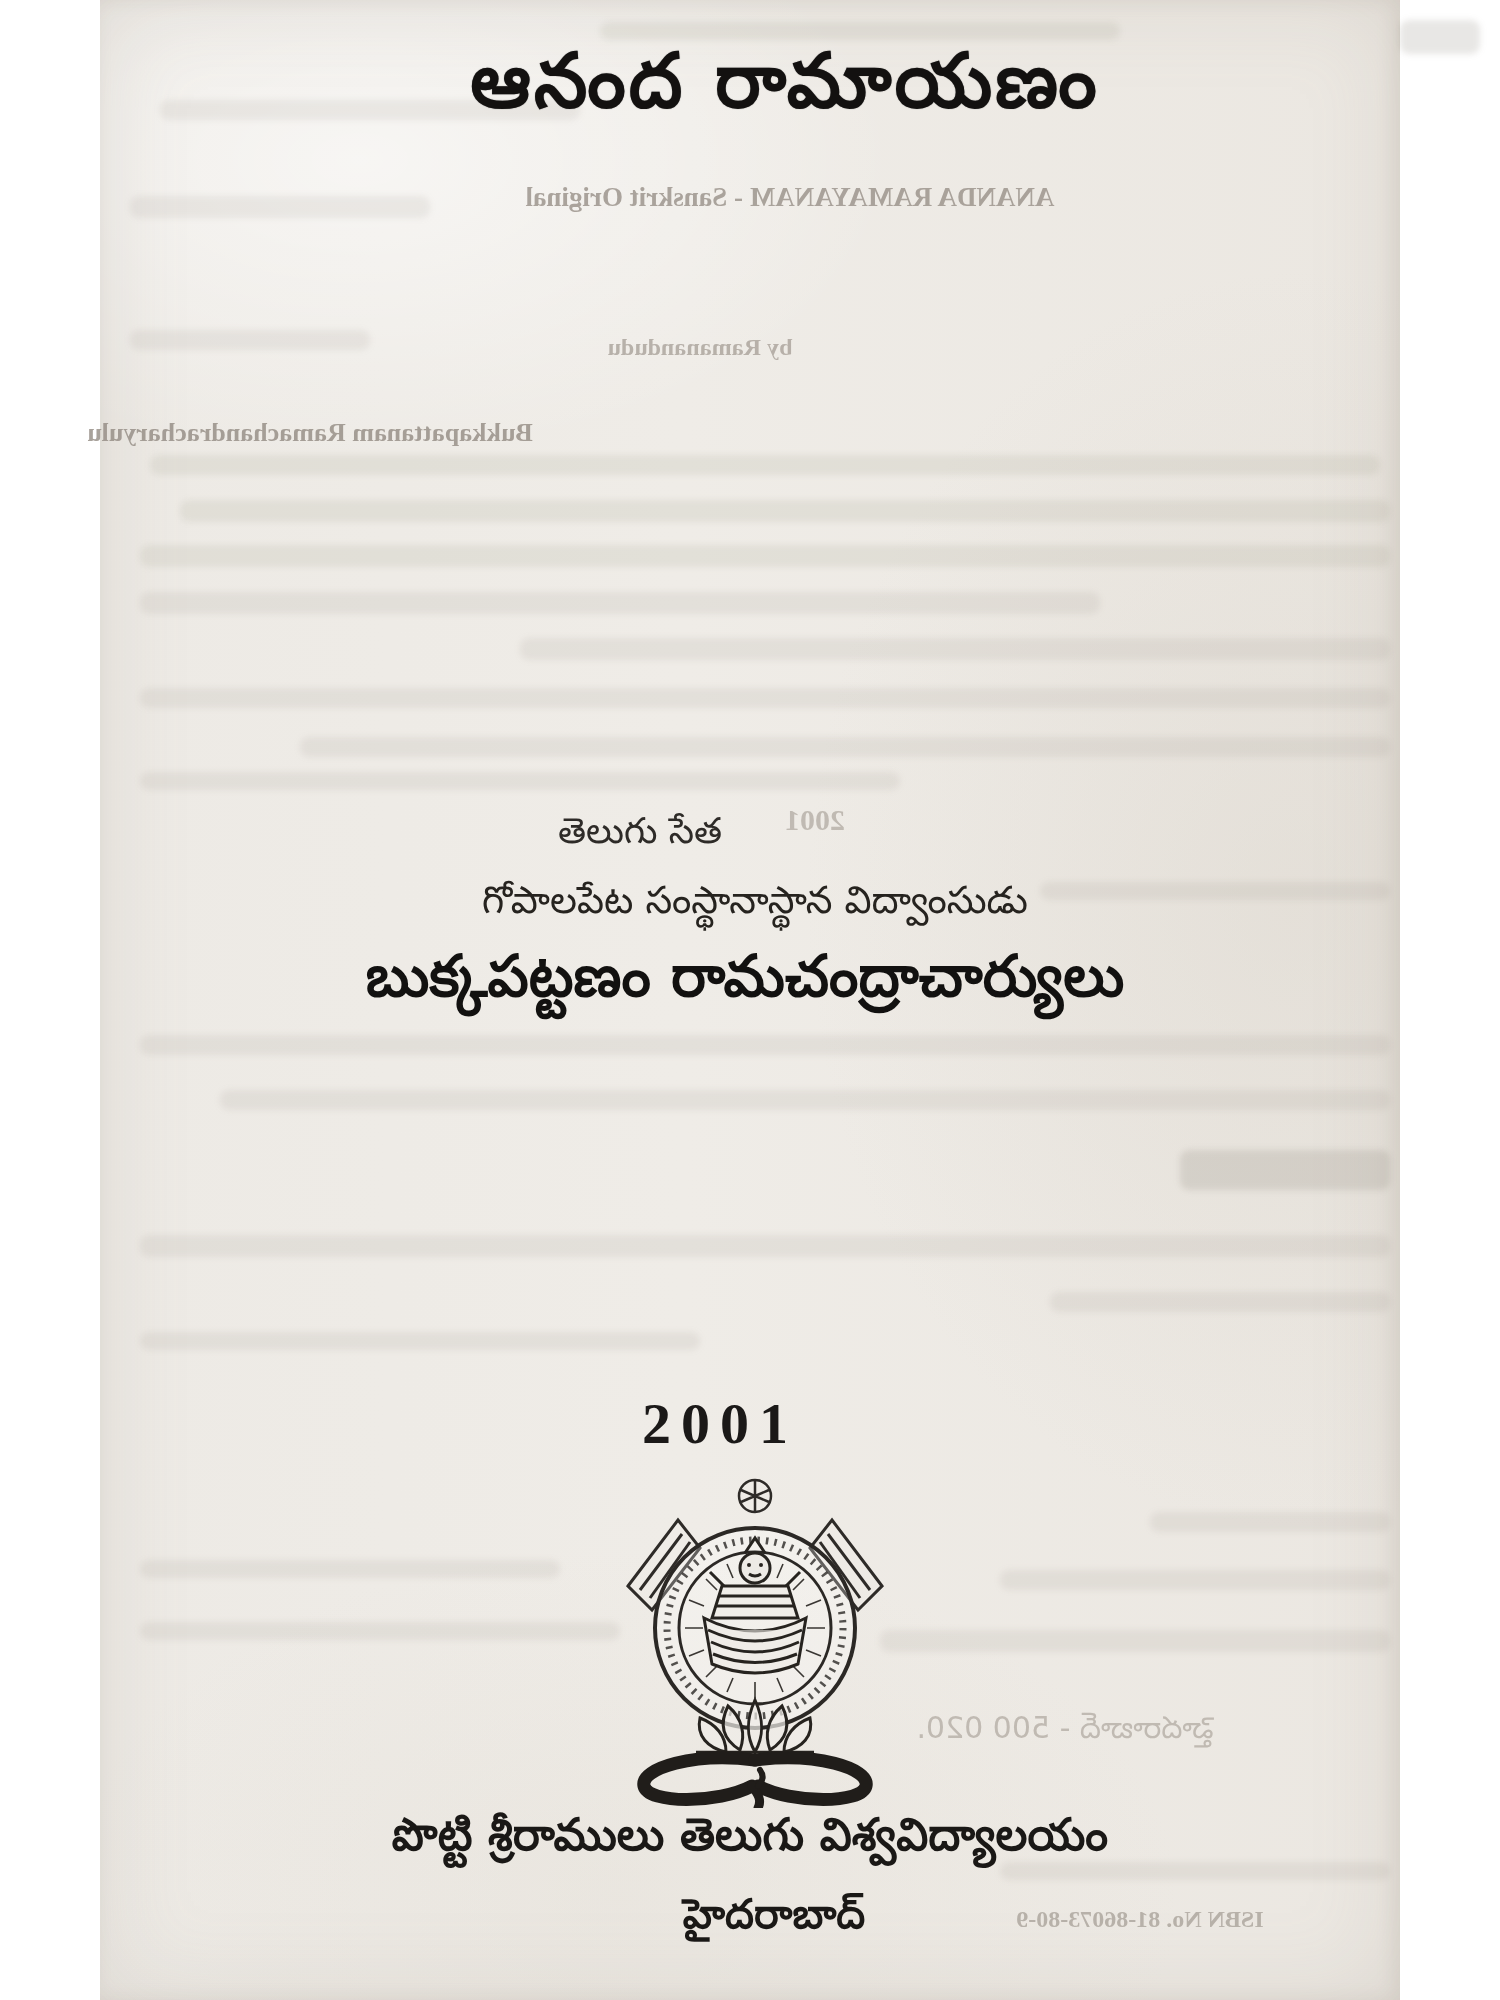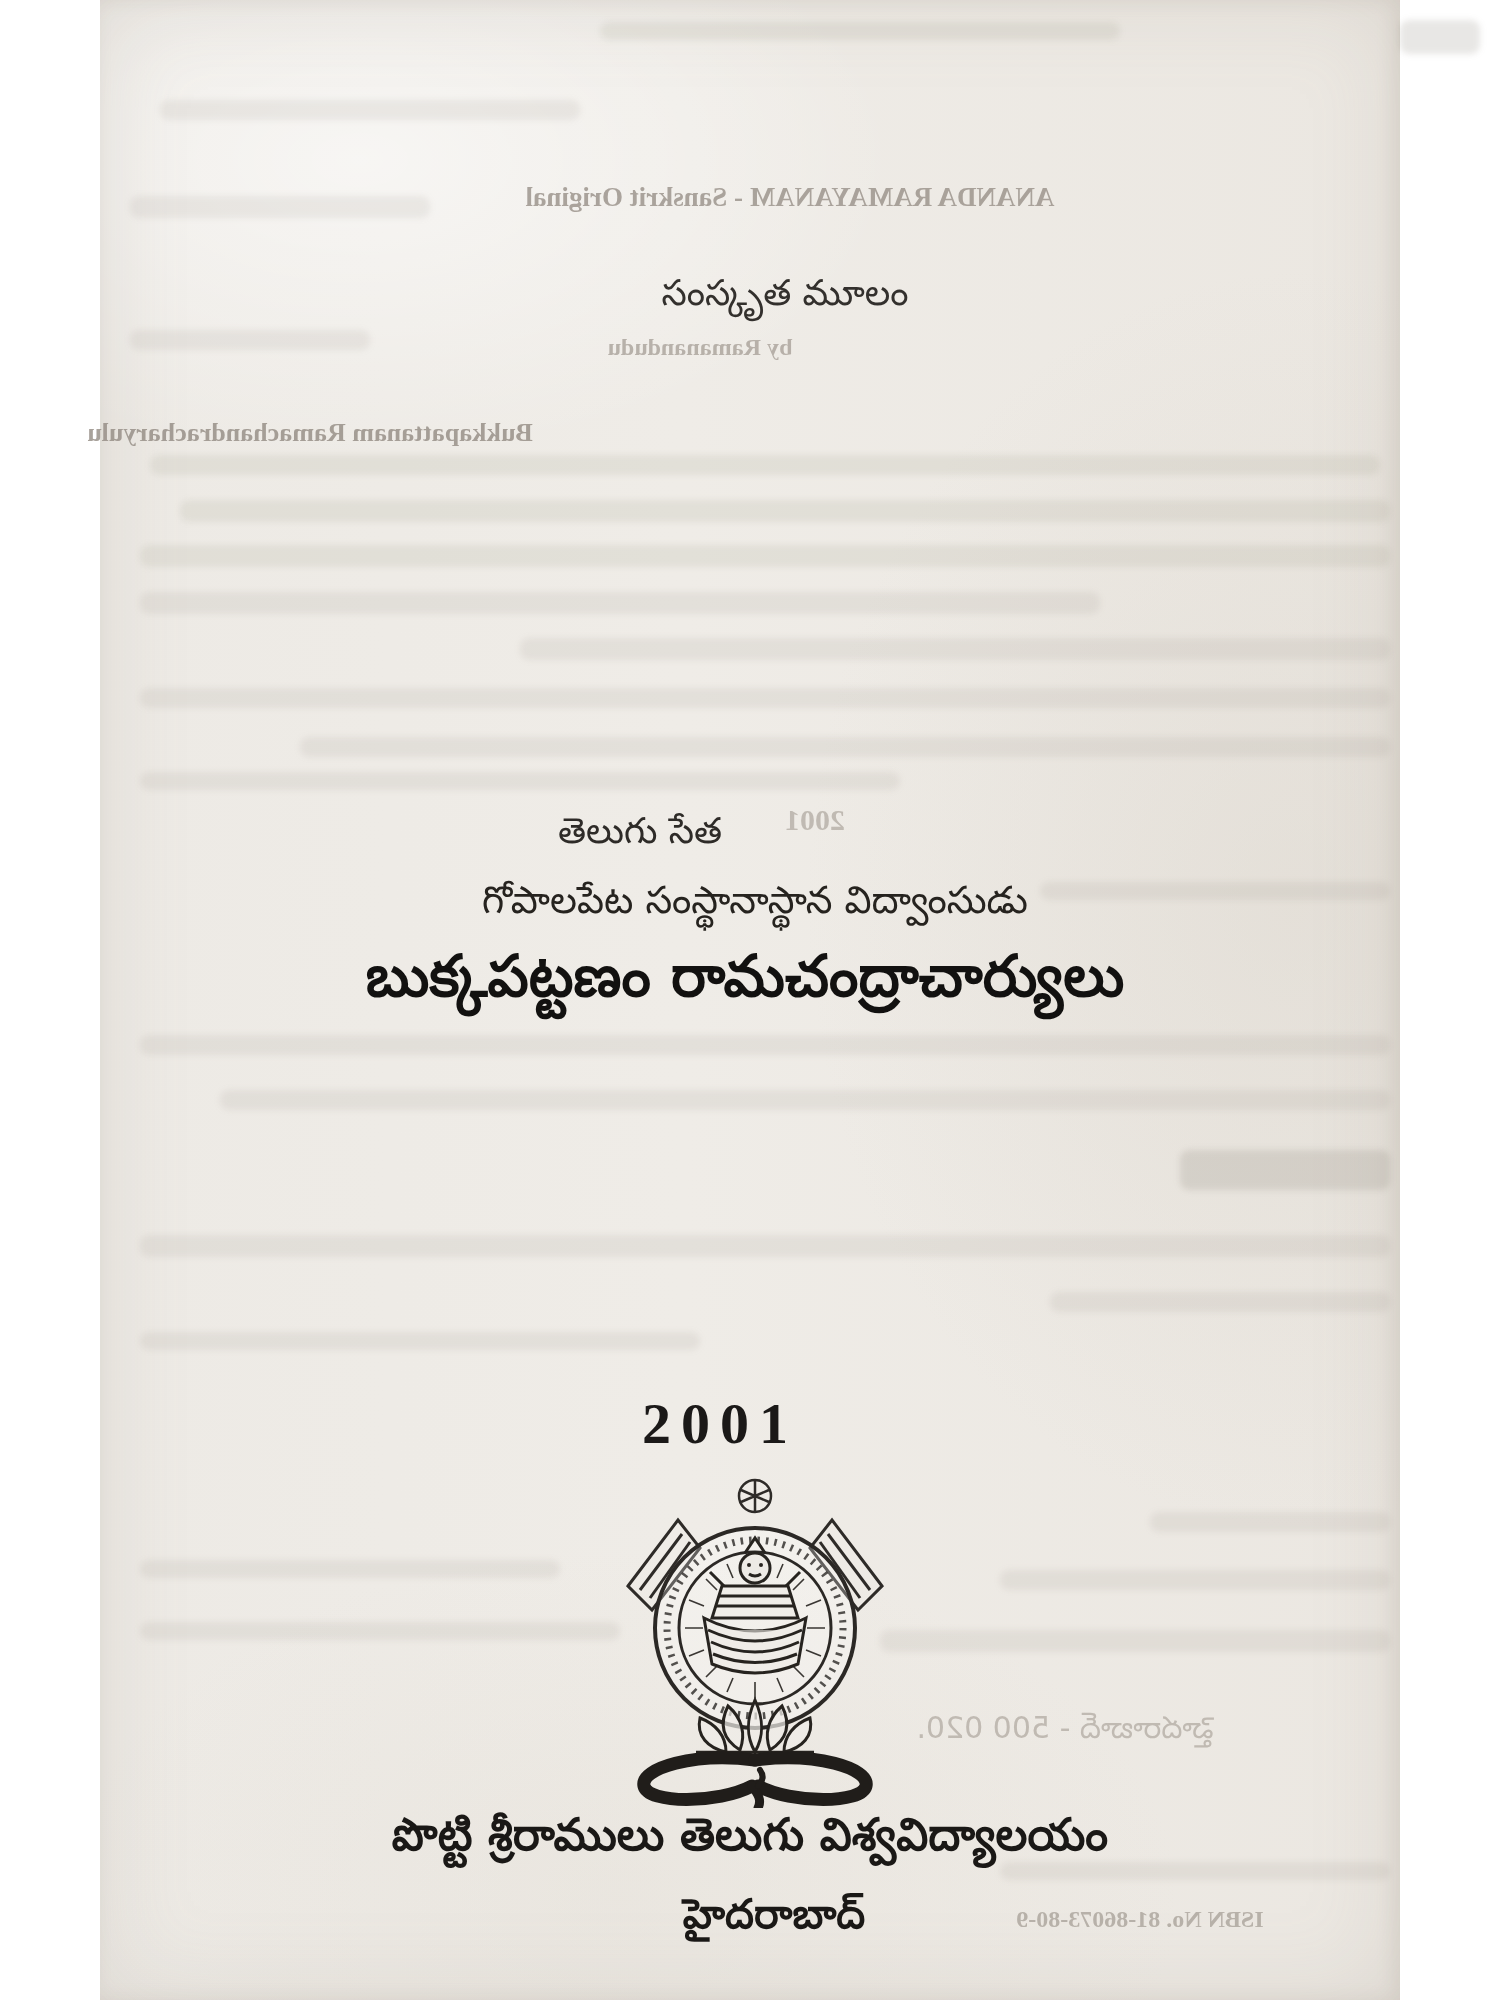"ఆనంద రామాయణం" div.line { html: none -> <div>ఆనంద రామాయణం</div> }
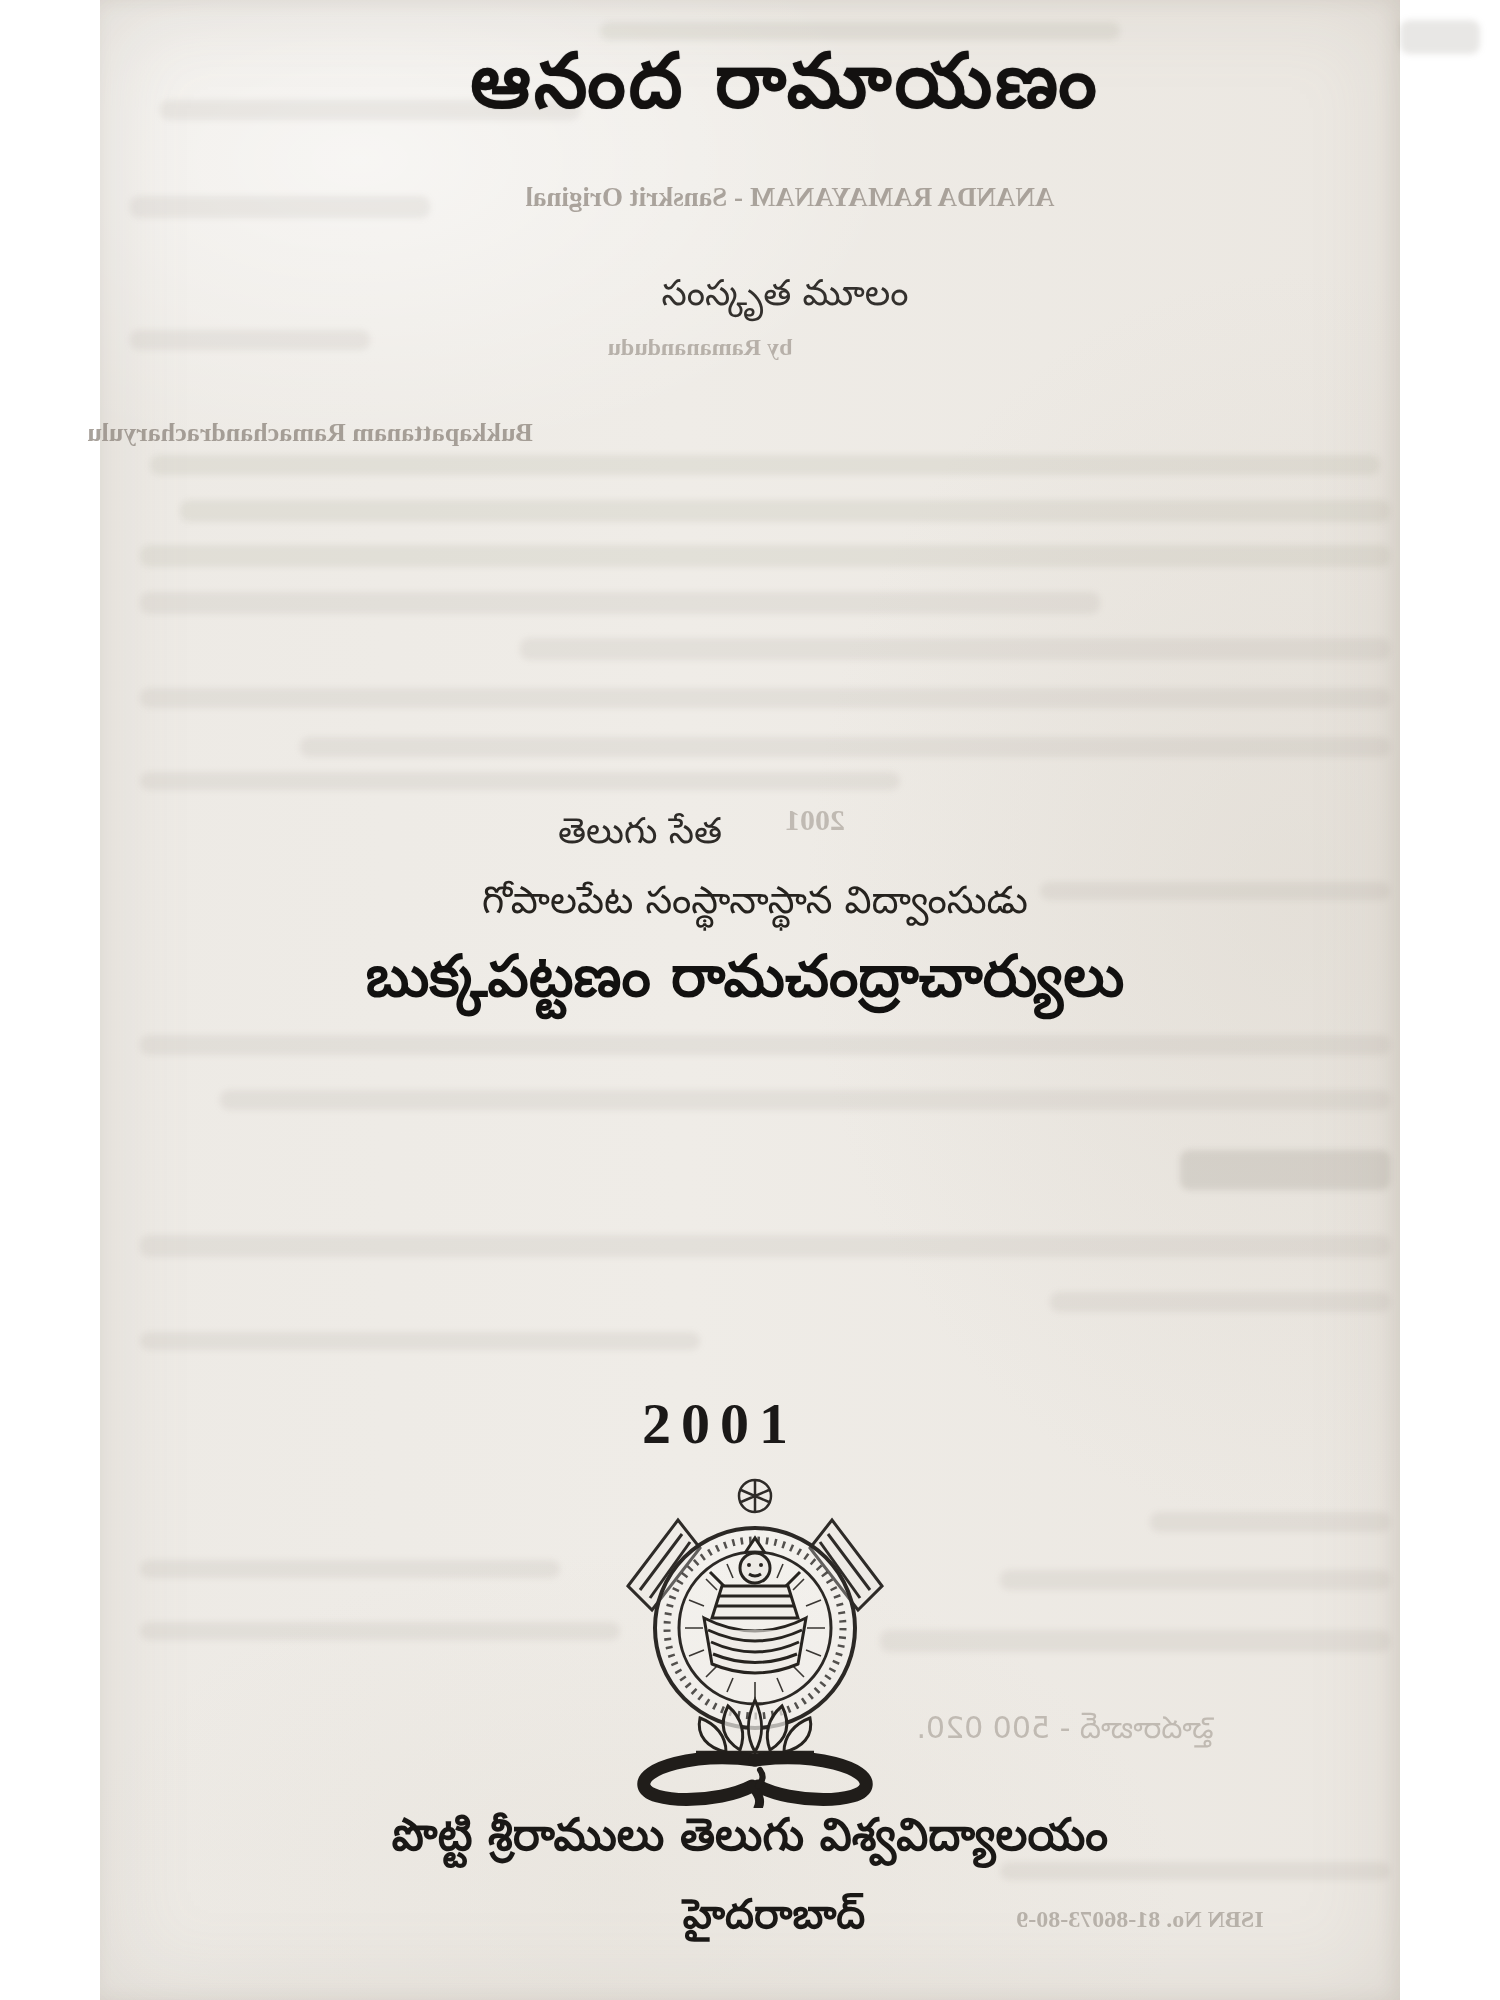"సంస్కృత మూలం" div.line { html: <div>సంస్కృత మూలం</div> -> none }
